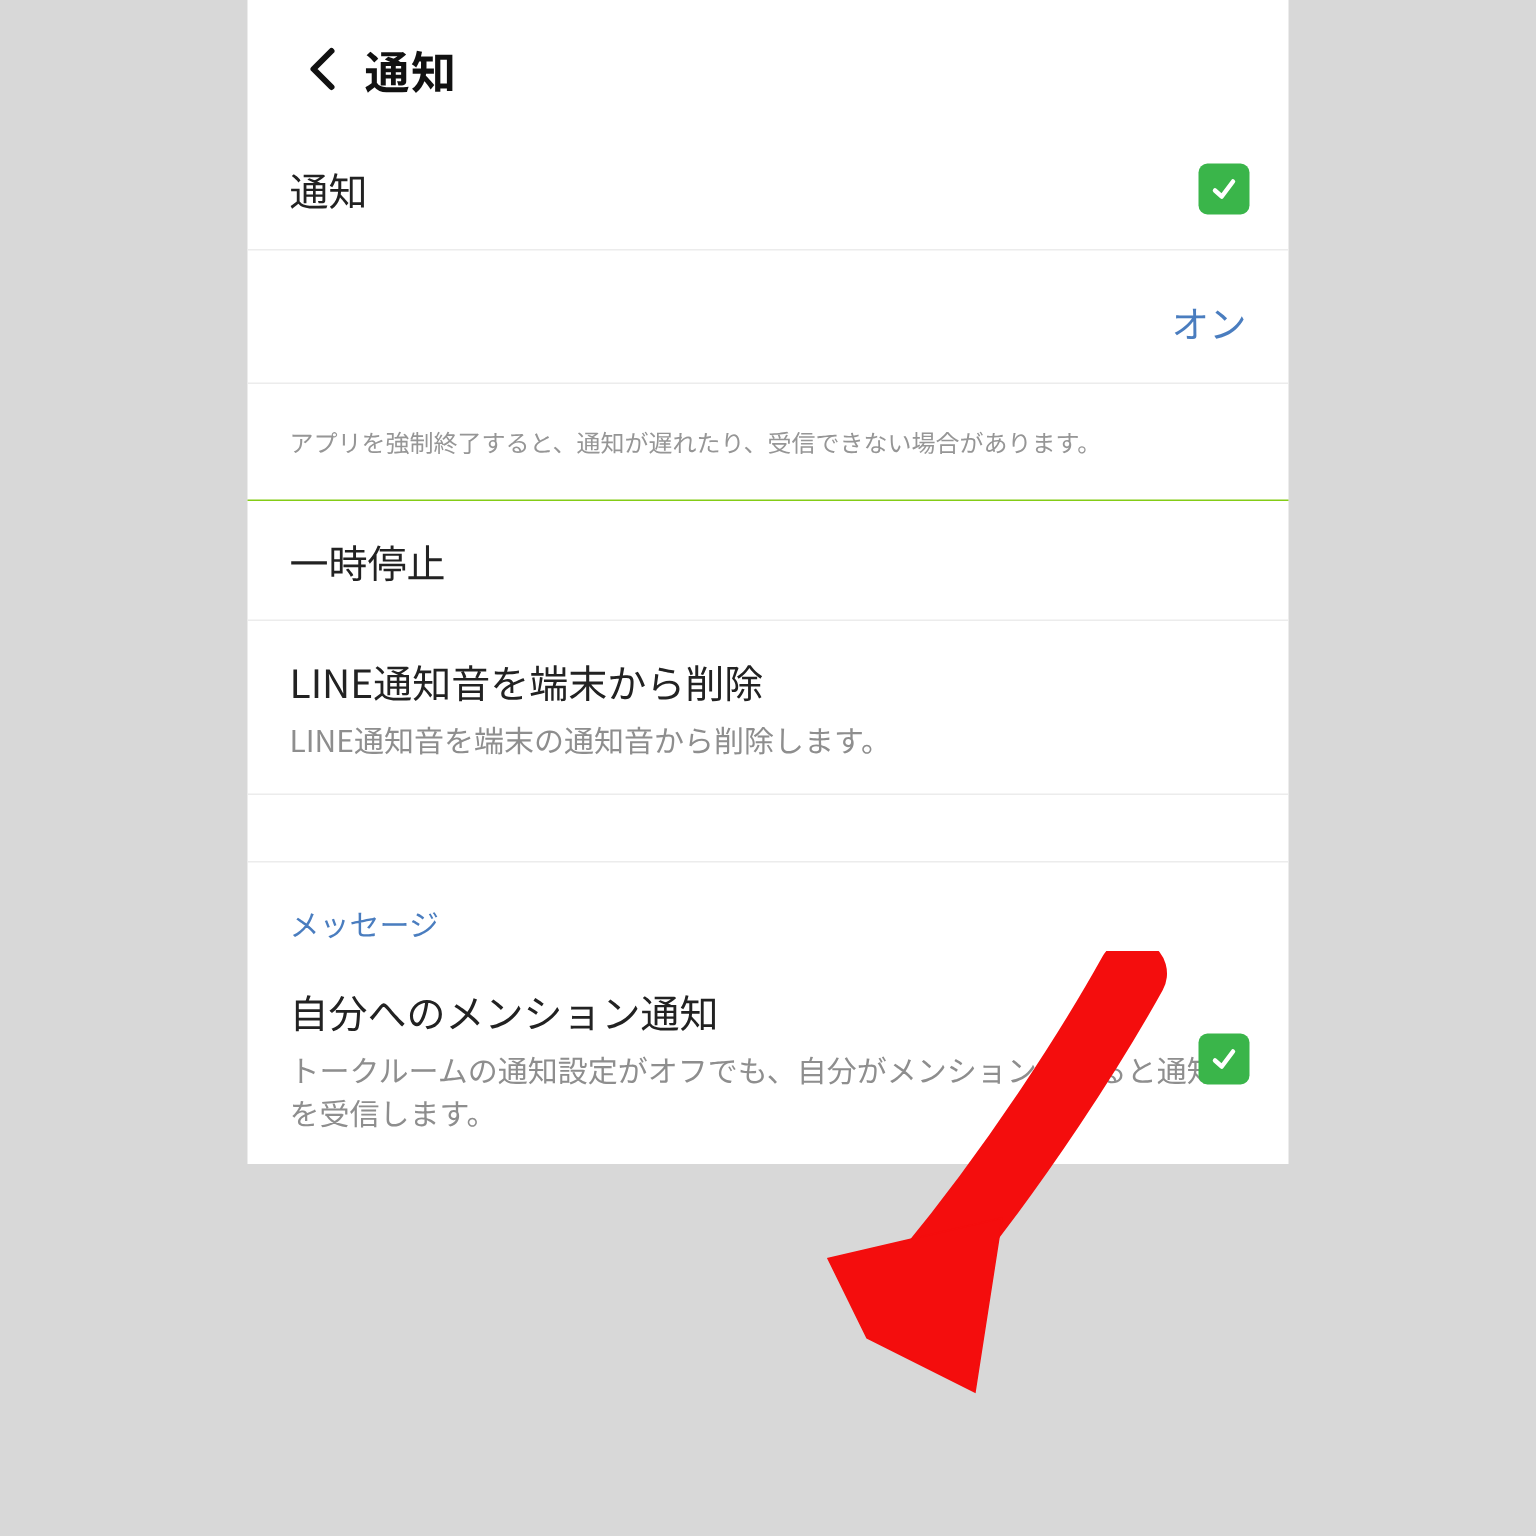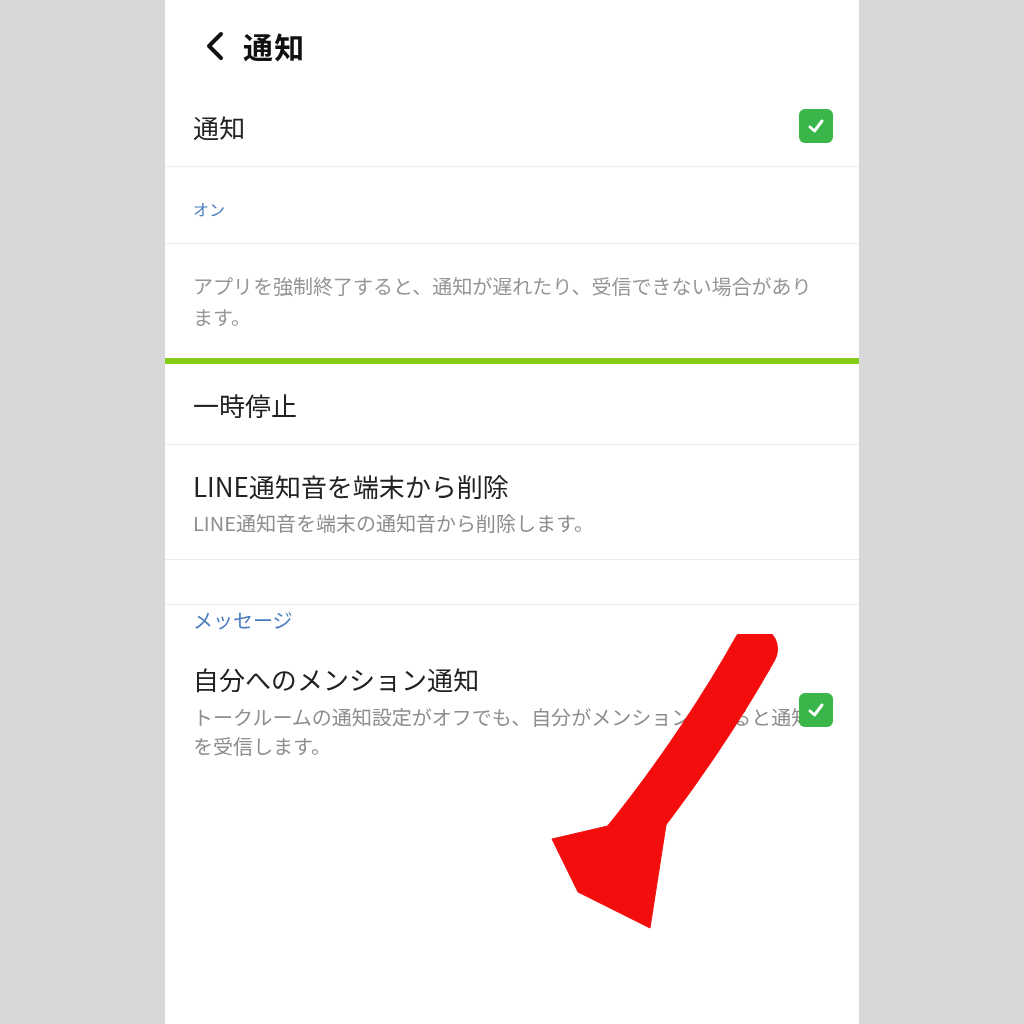"通知" .phone { height: 1024px -> 776px }
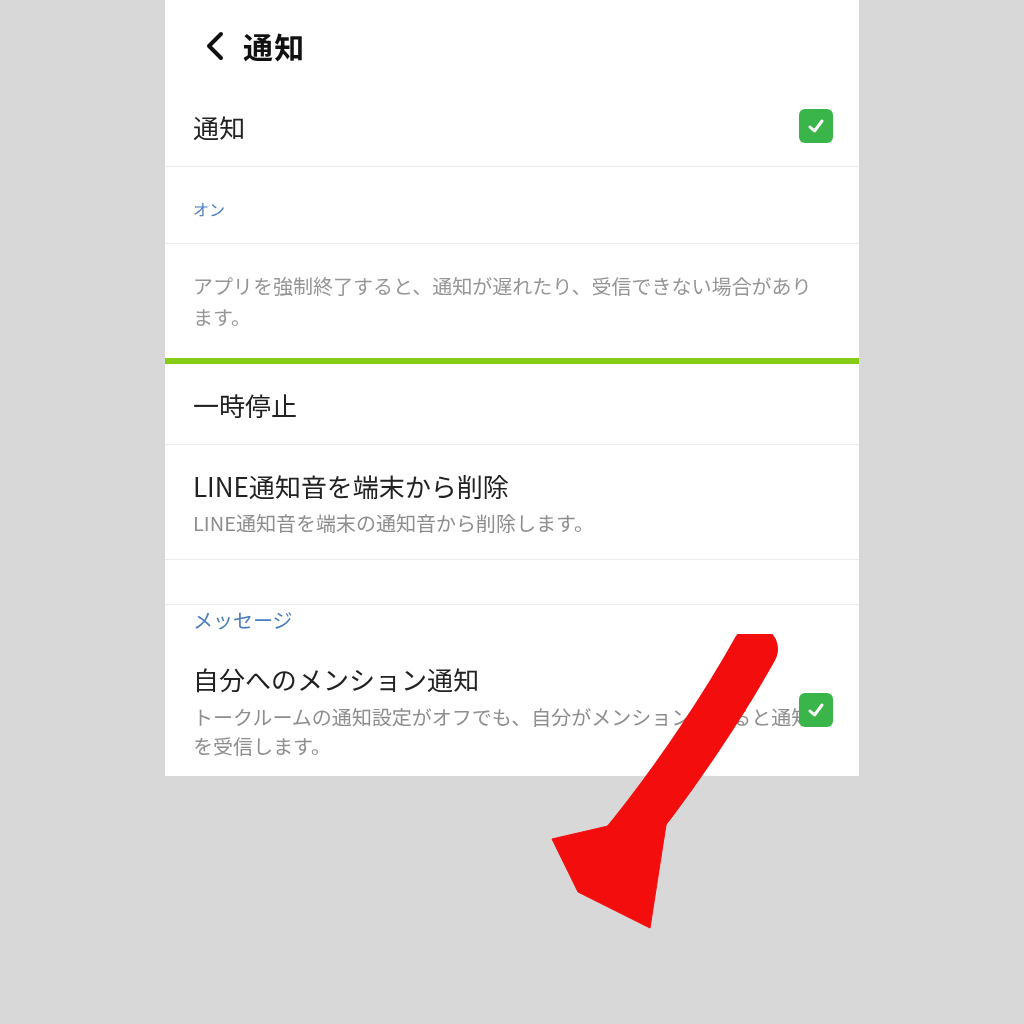"オン" .row-link { font-size: 16px -> 25px; text-align: none -> right }
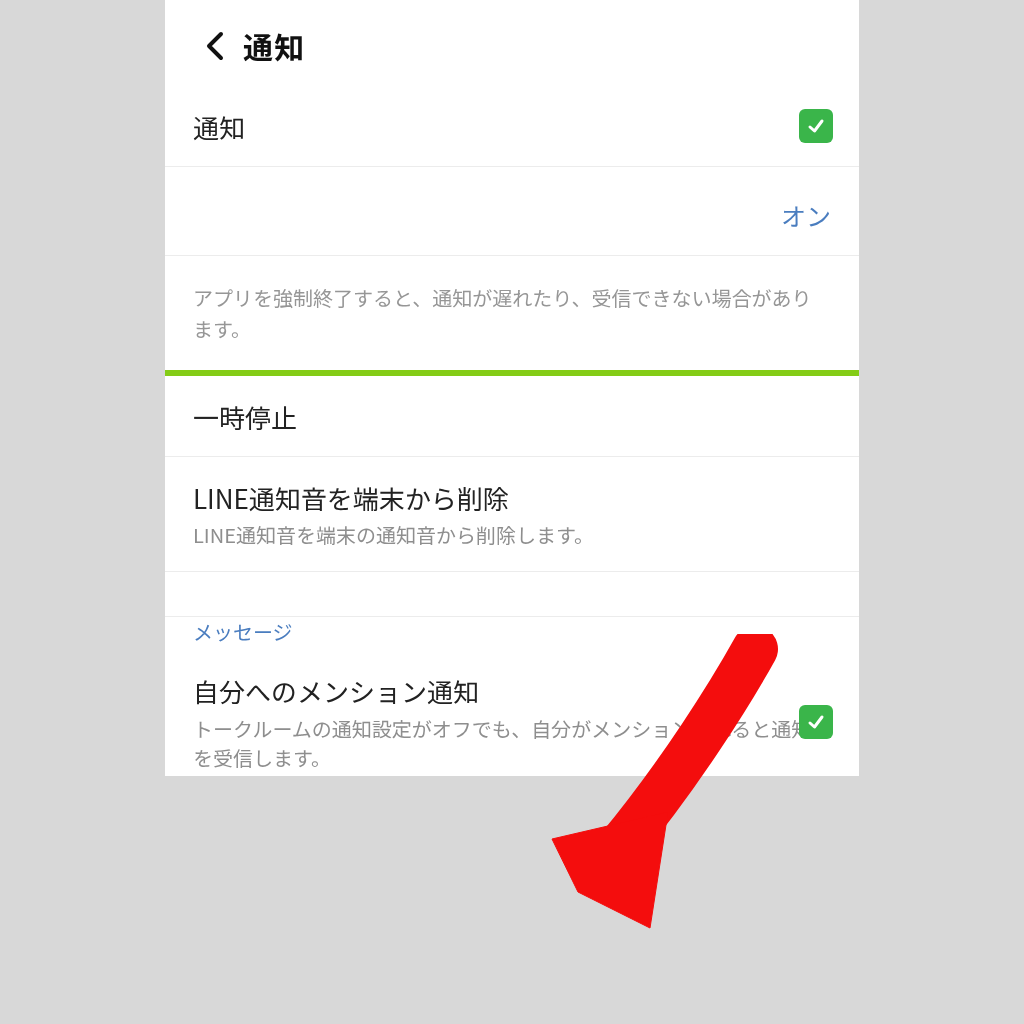"アプリを強制終了すると、通知が遅れたり、受信できない場合があります。" .info-block { border-bottom: 6px solid #84cc16 -> 1px solid #84cc16; font-size: 20px -> 16px }
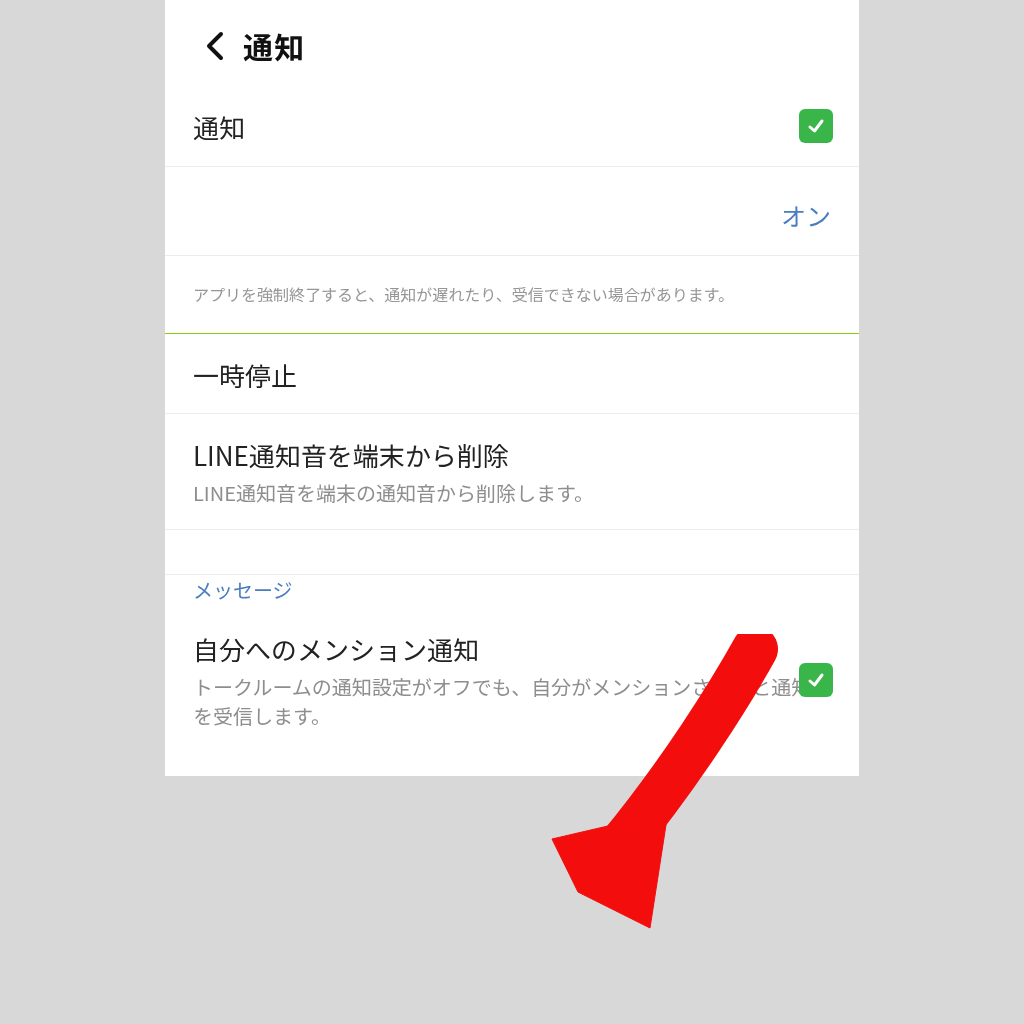"メッセージ" .section-label { margin-top: none -> 26px }
